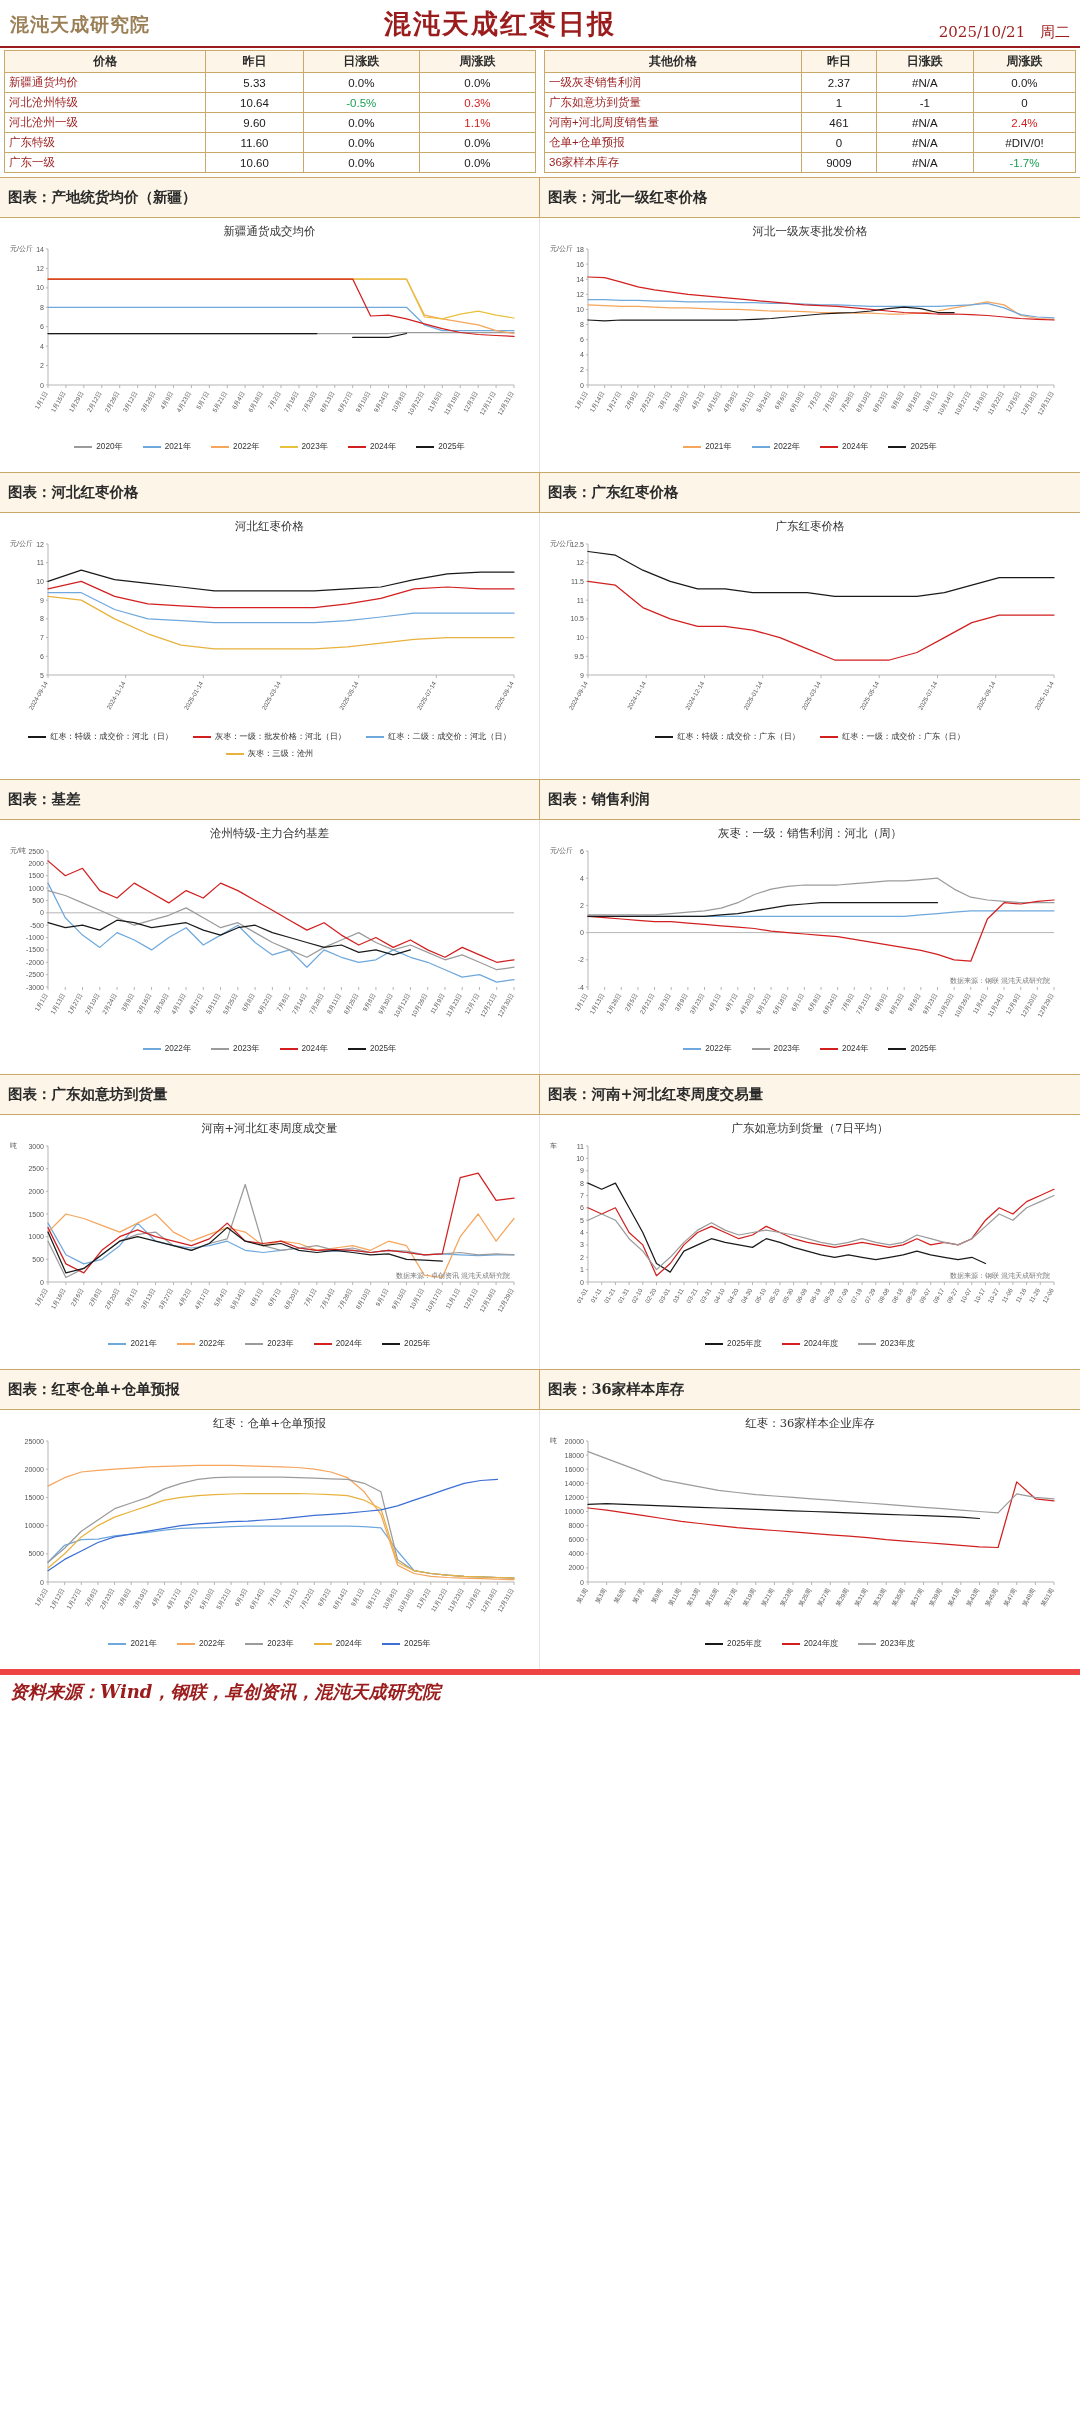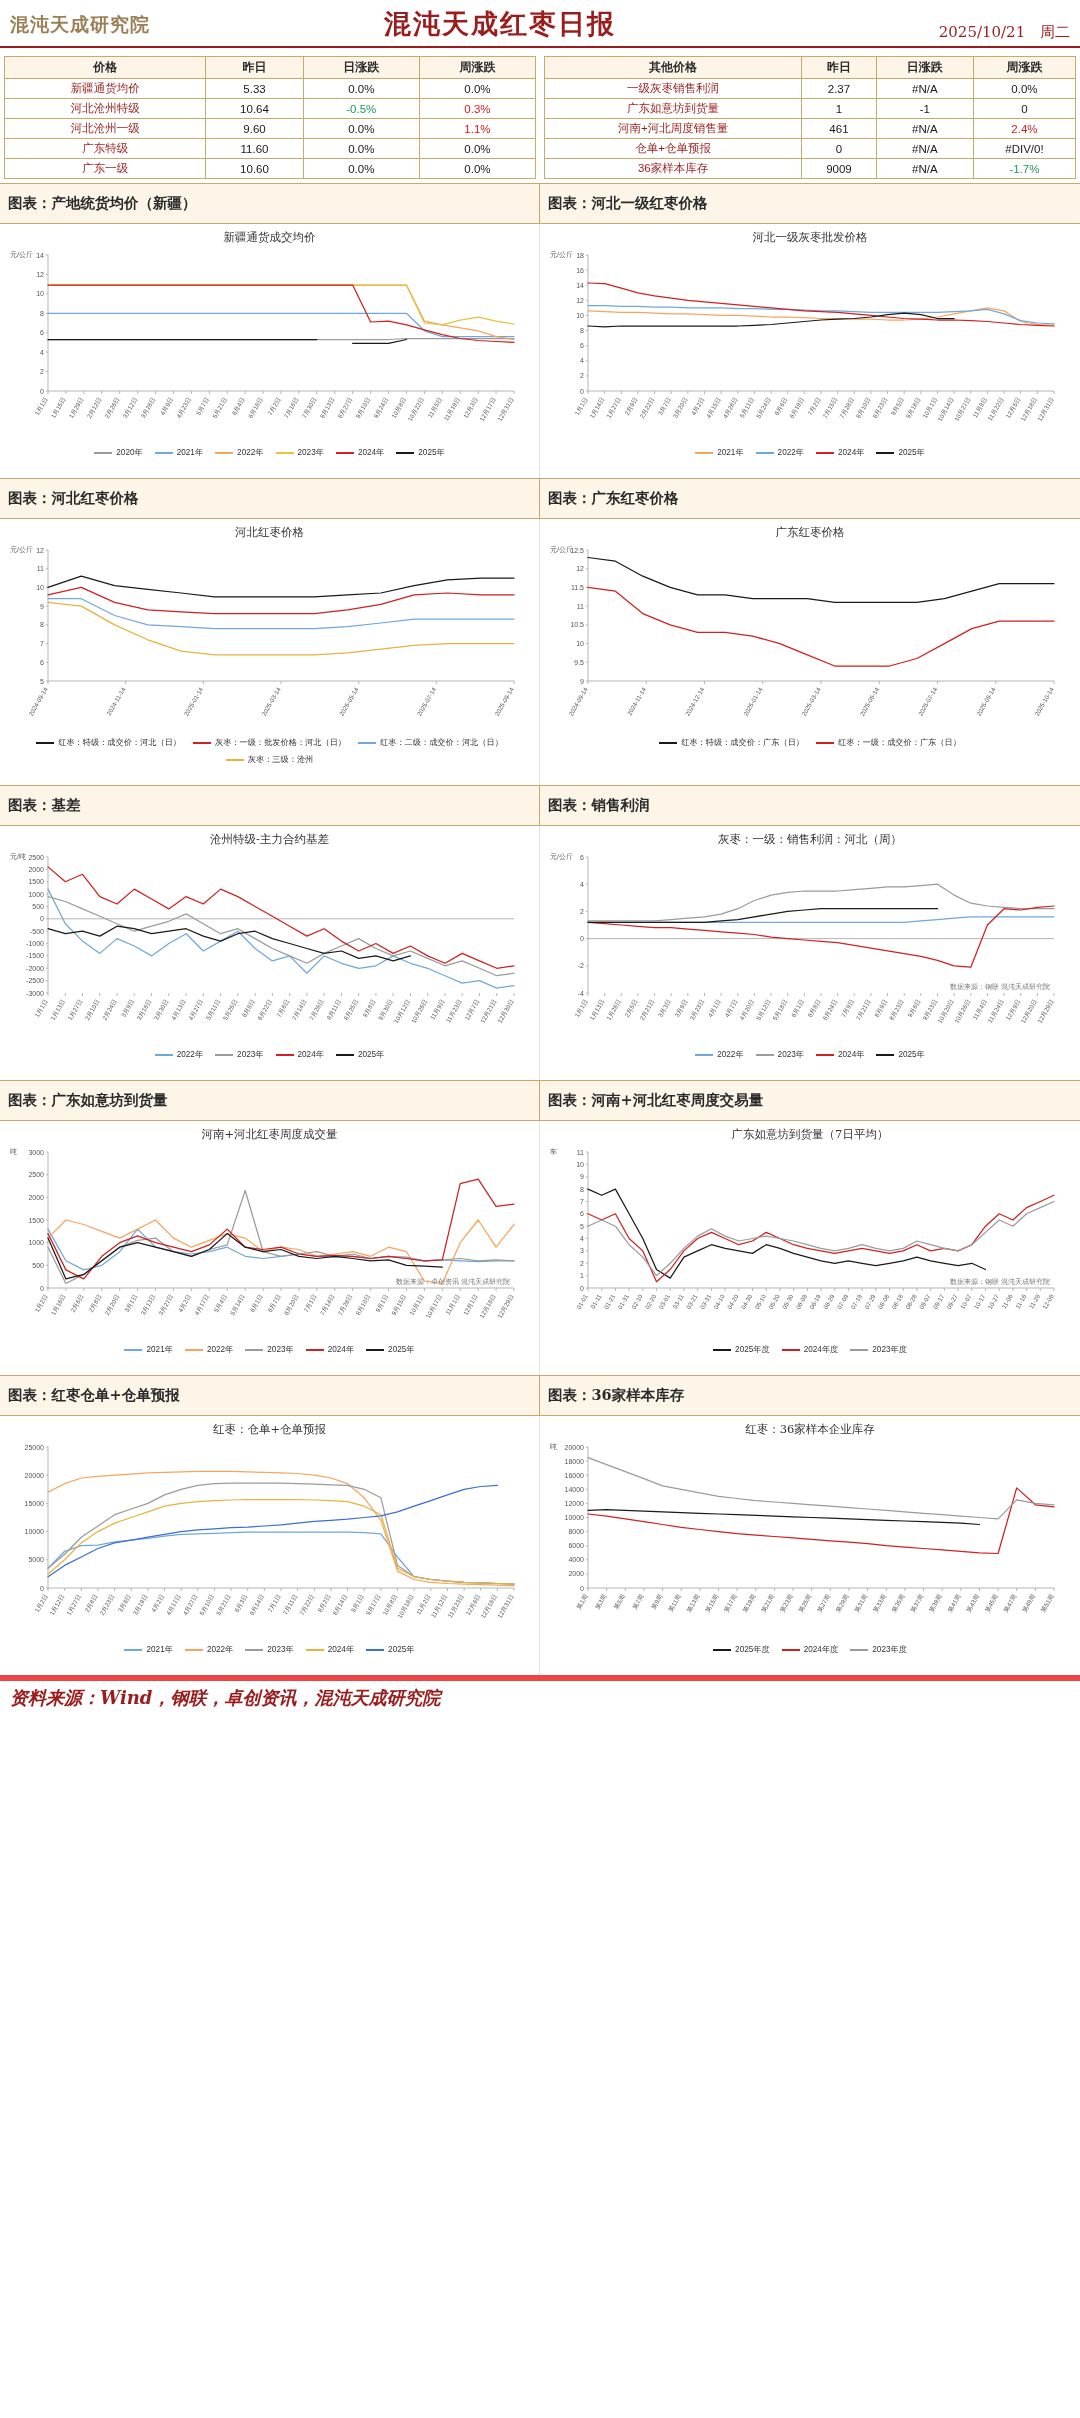"价格" .tables { padding: 8px 4px 4px 4px -> 2px 4px 4px 4px }
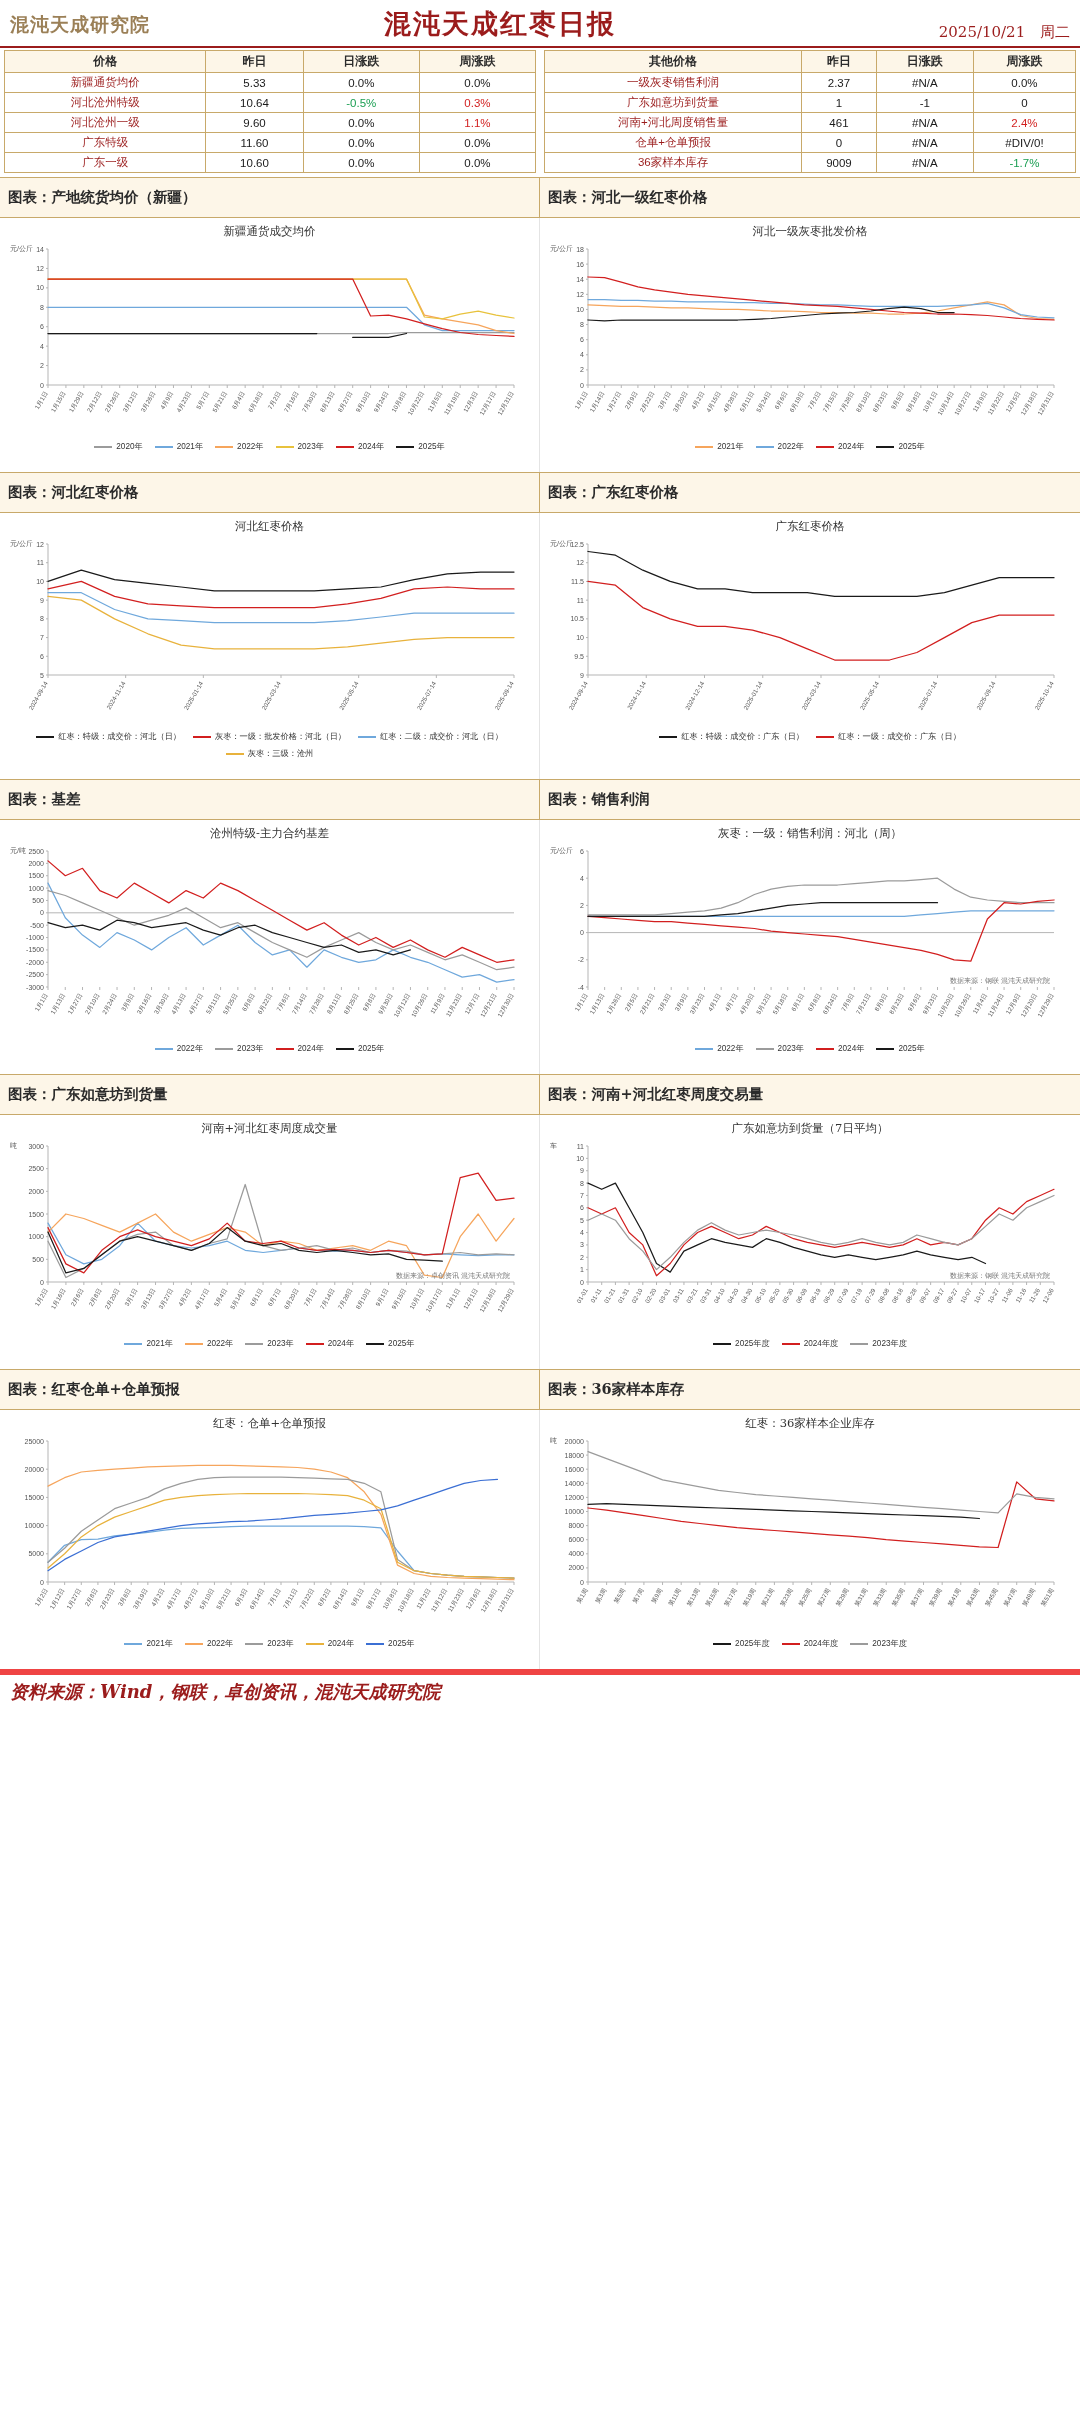"新疆通货均价" table.price td.name { text-align: center -> left }
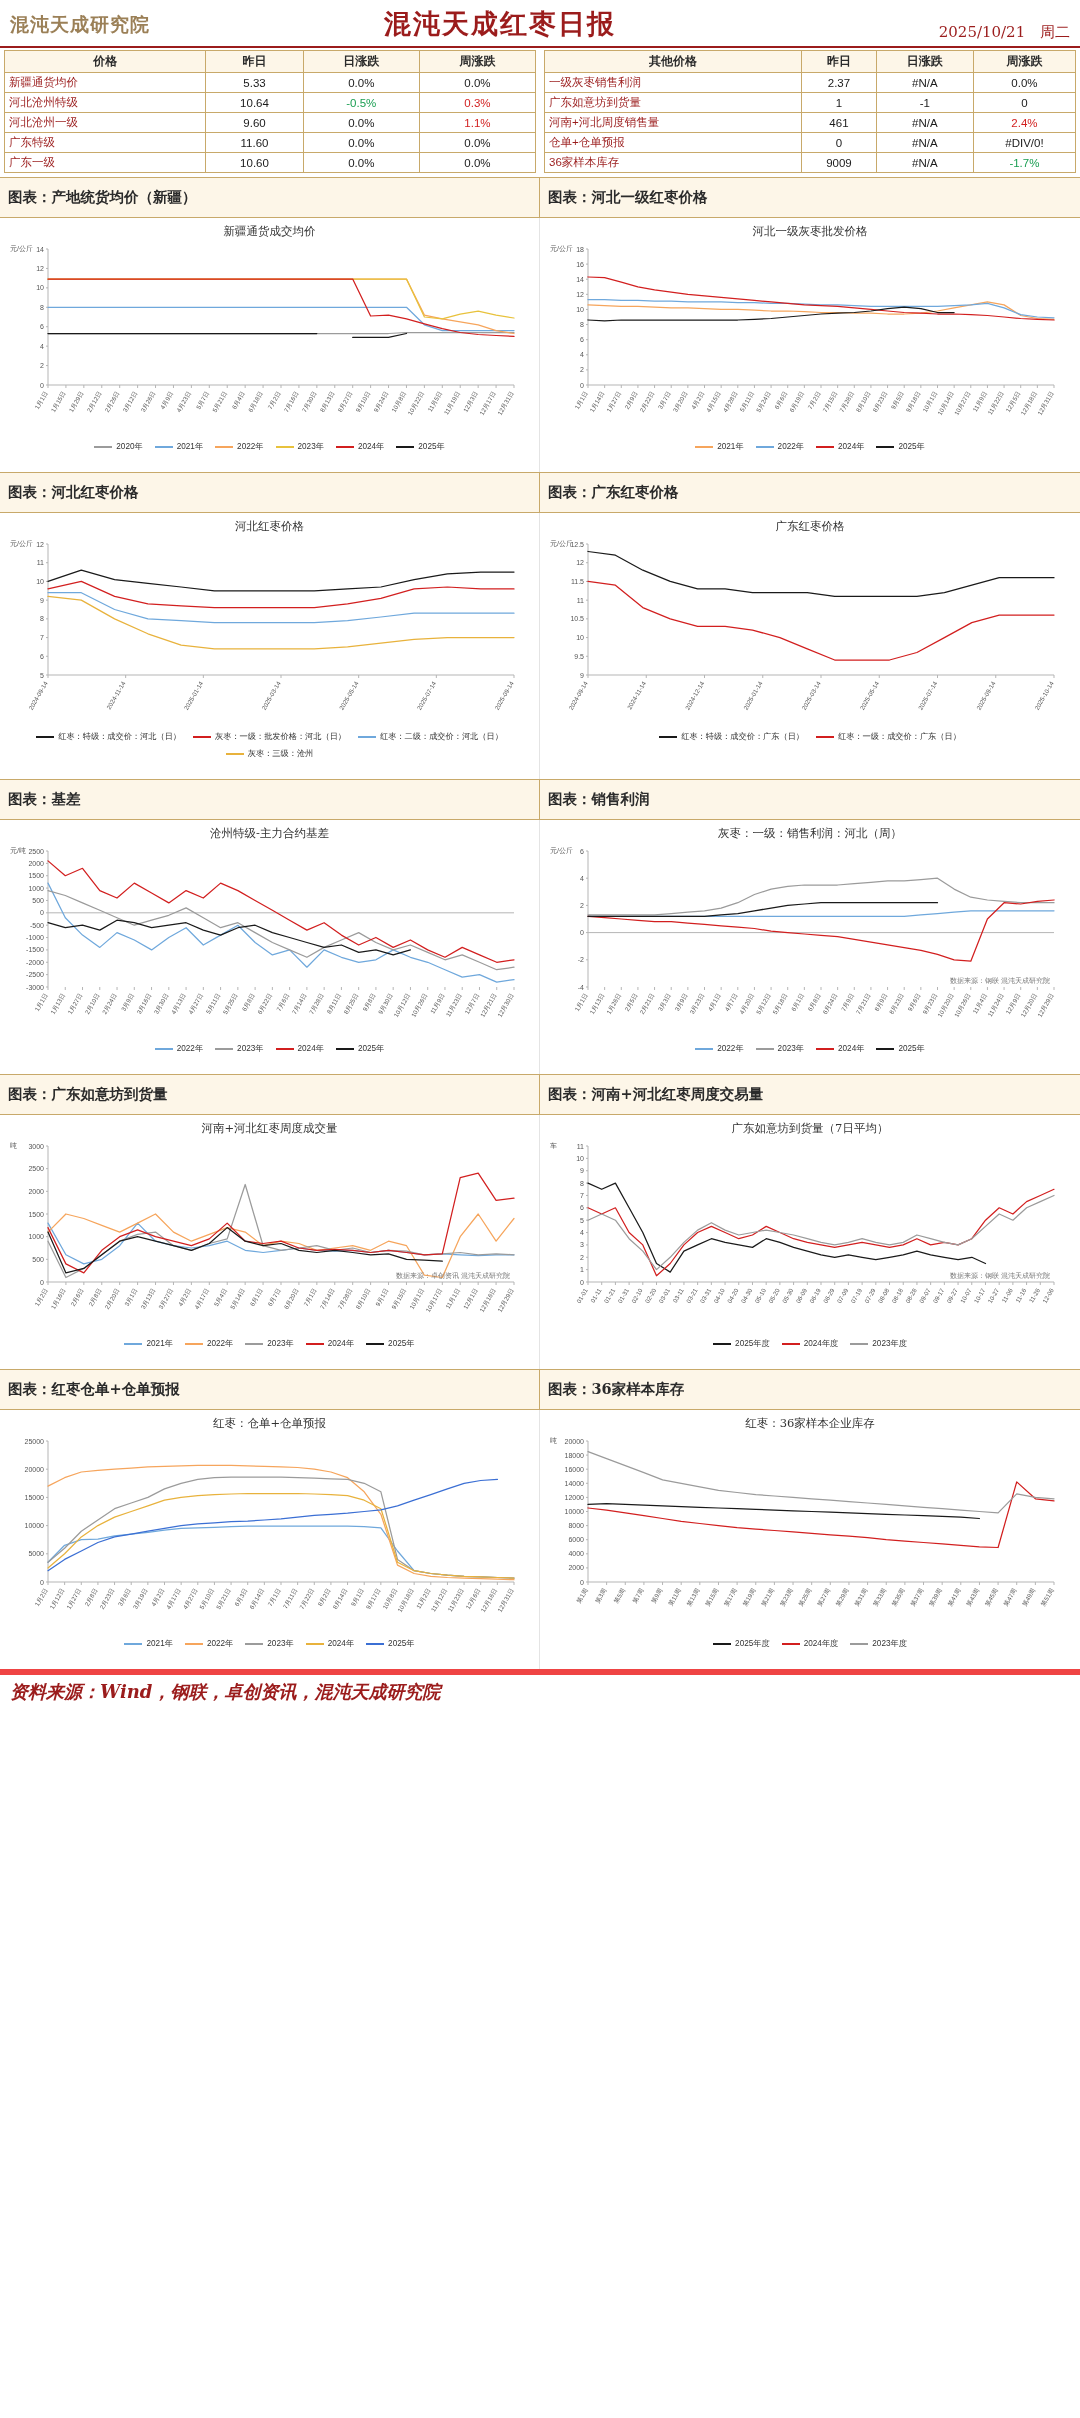"2020年" .legend.small { gap: 6px 12px -> 6px 20px }
